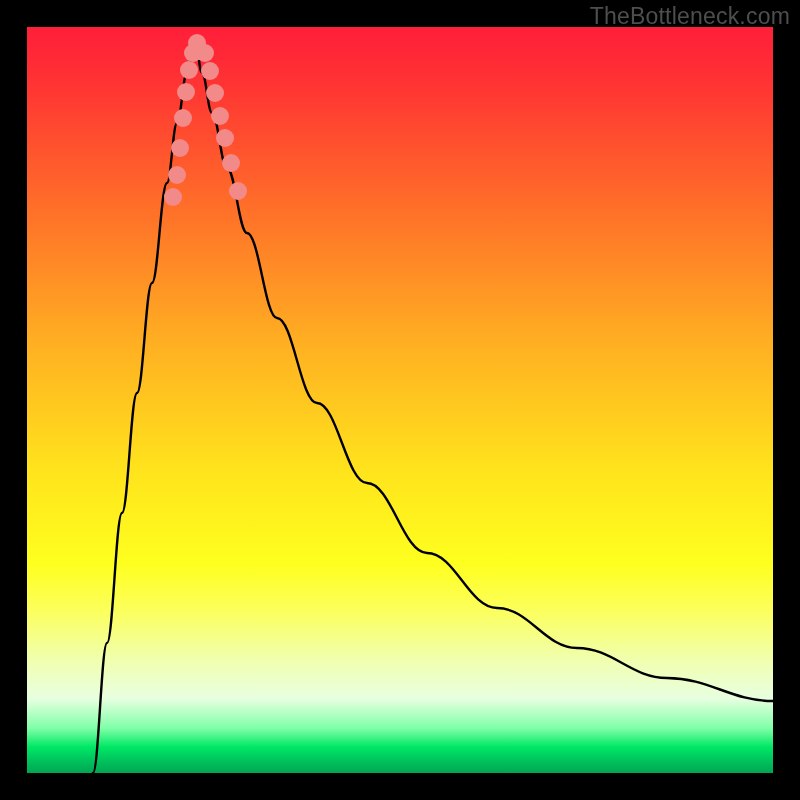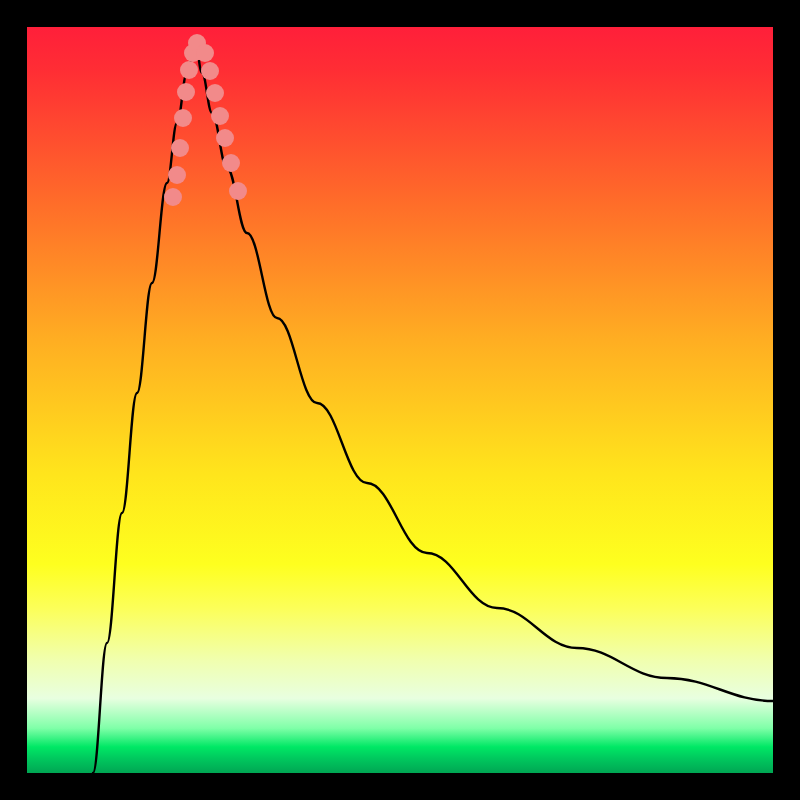"TheBottleneck.com" div.watermark { html: none -> <div>TheBottleneck.com</div> }
